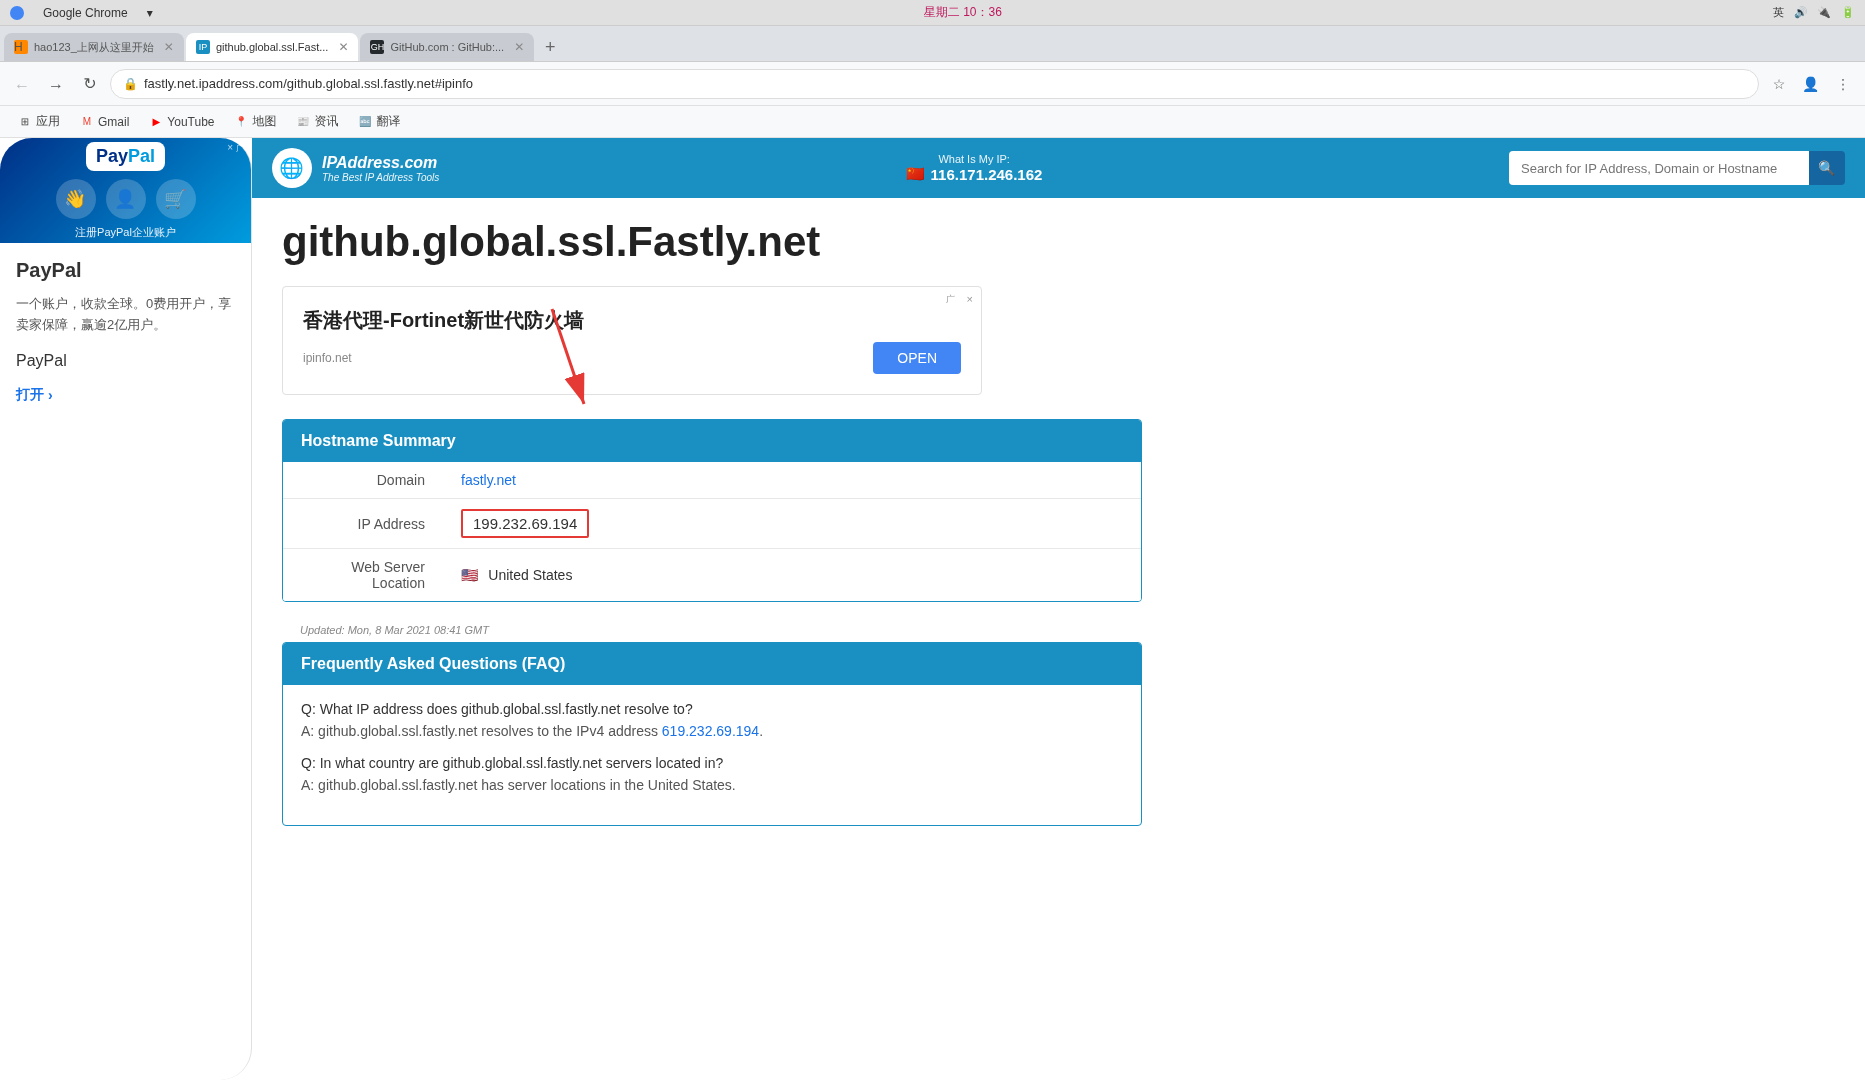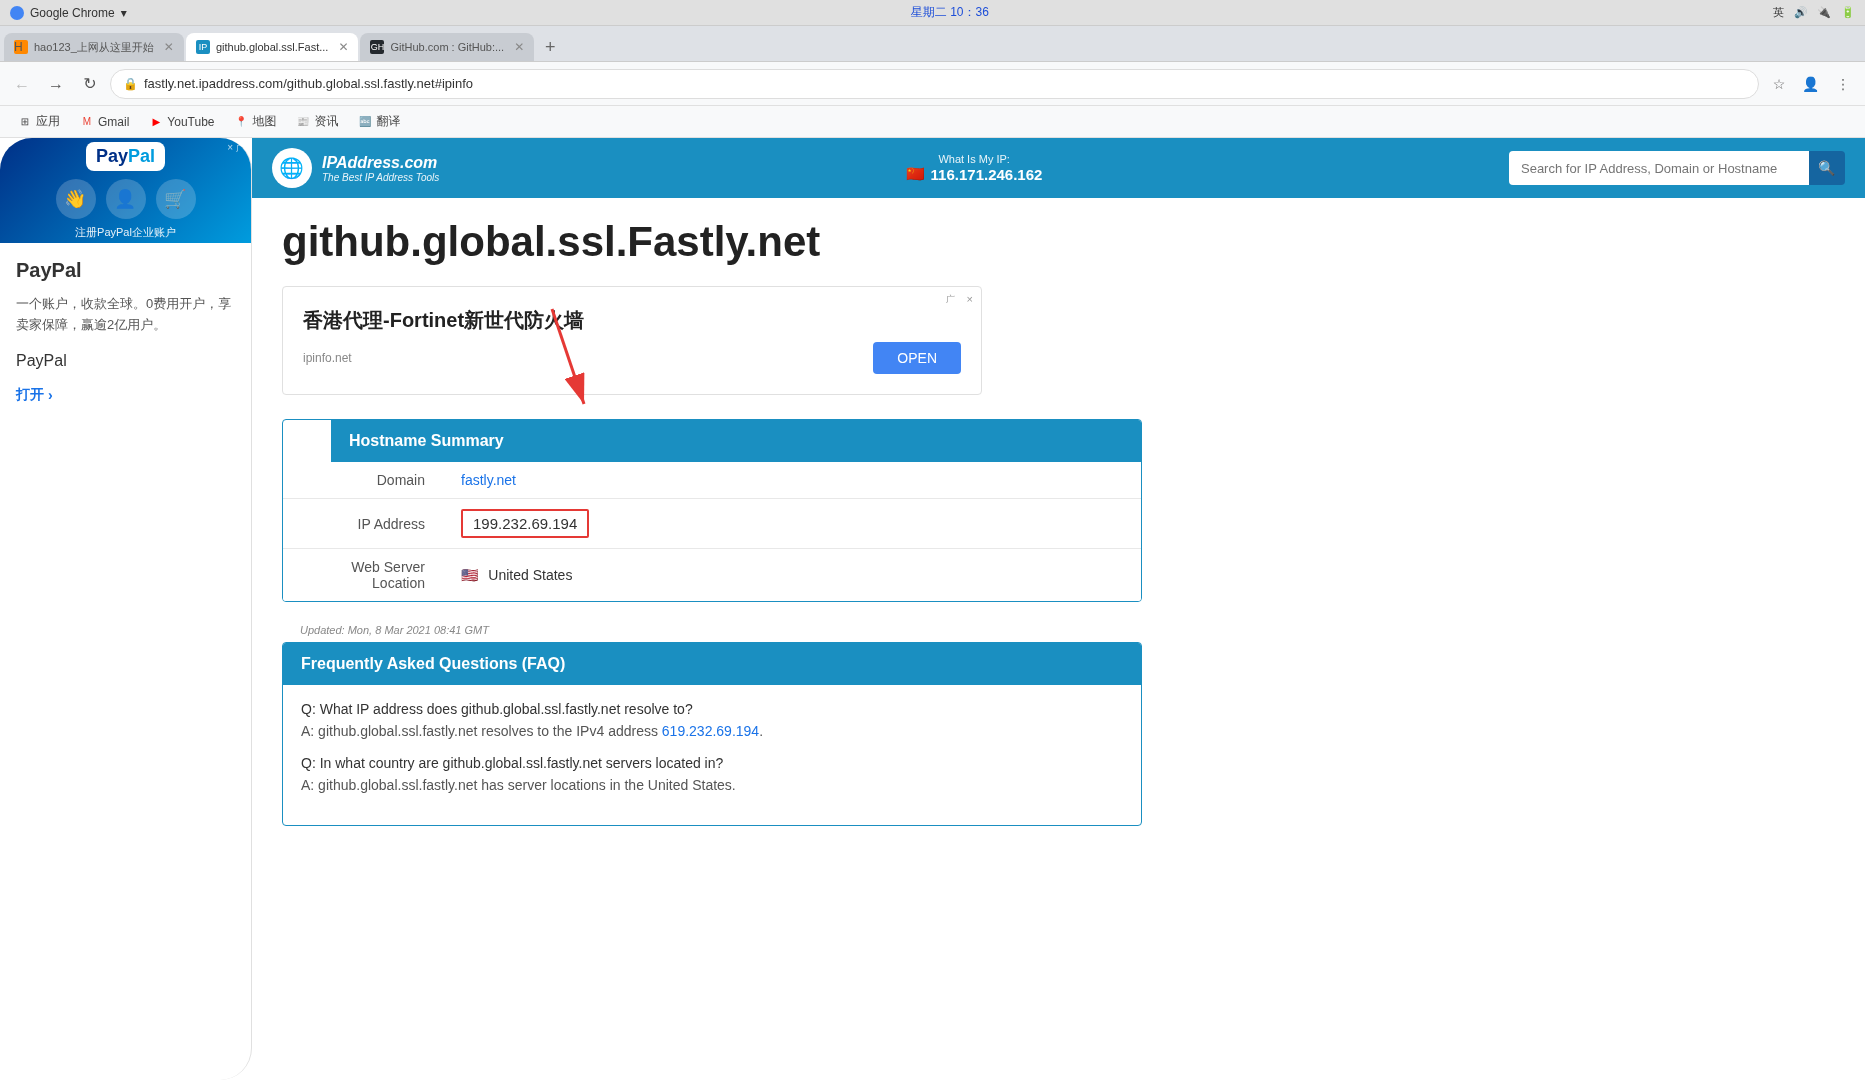"Google Chrome" .os-titlebar-left { gap: 6px -> 19px }
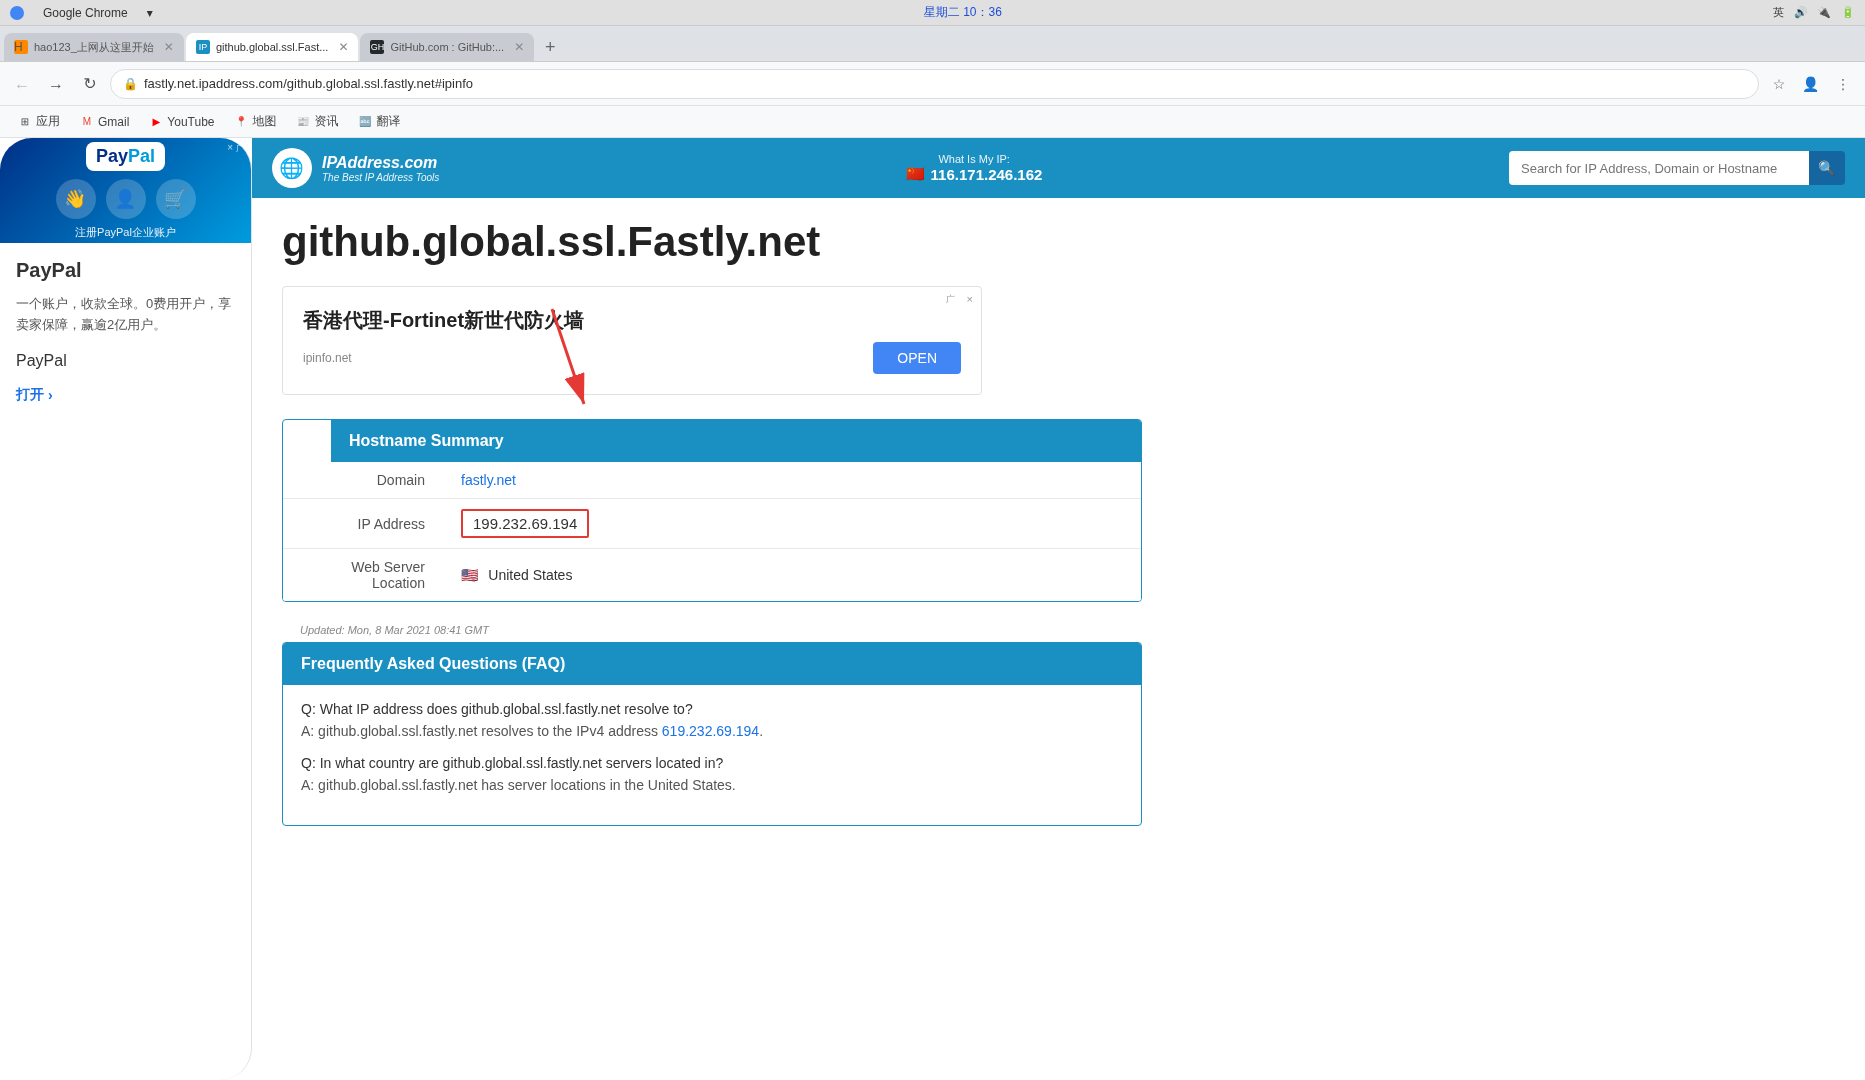"星期二 10：36" .os-titlebar-center { color: #1d4ed8 -> #be185d }
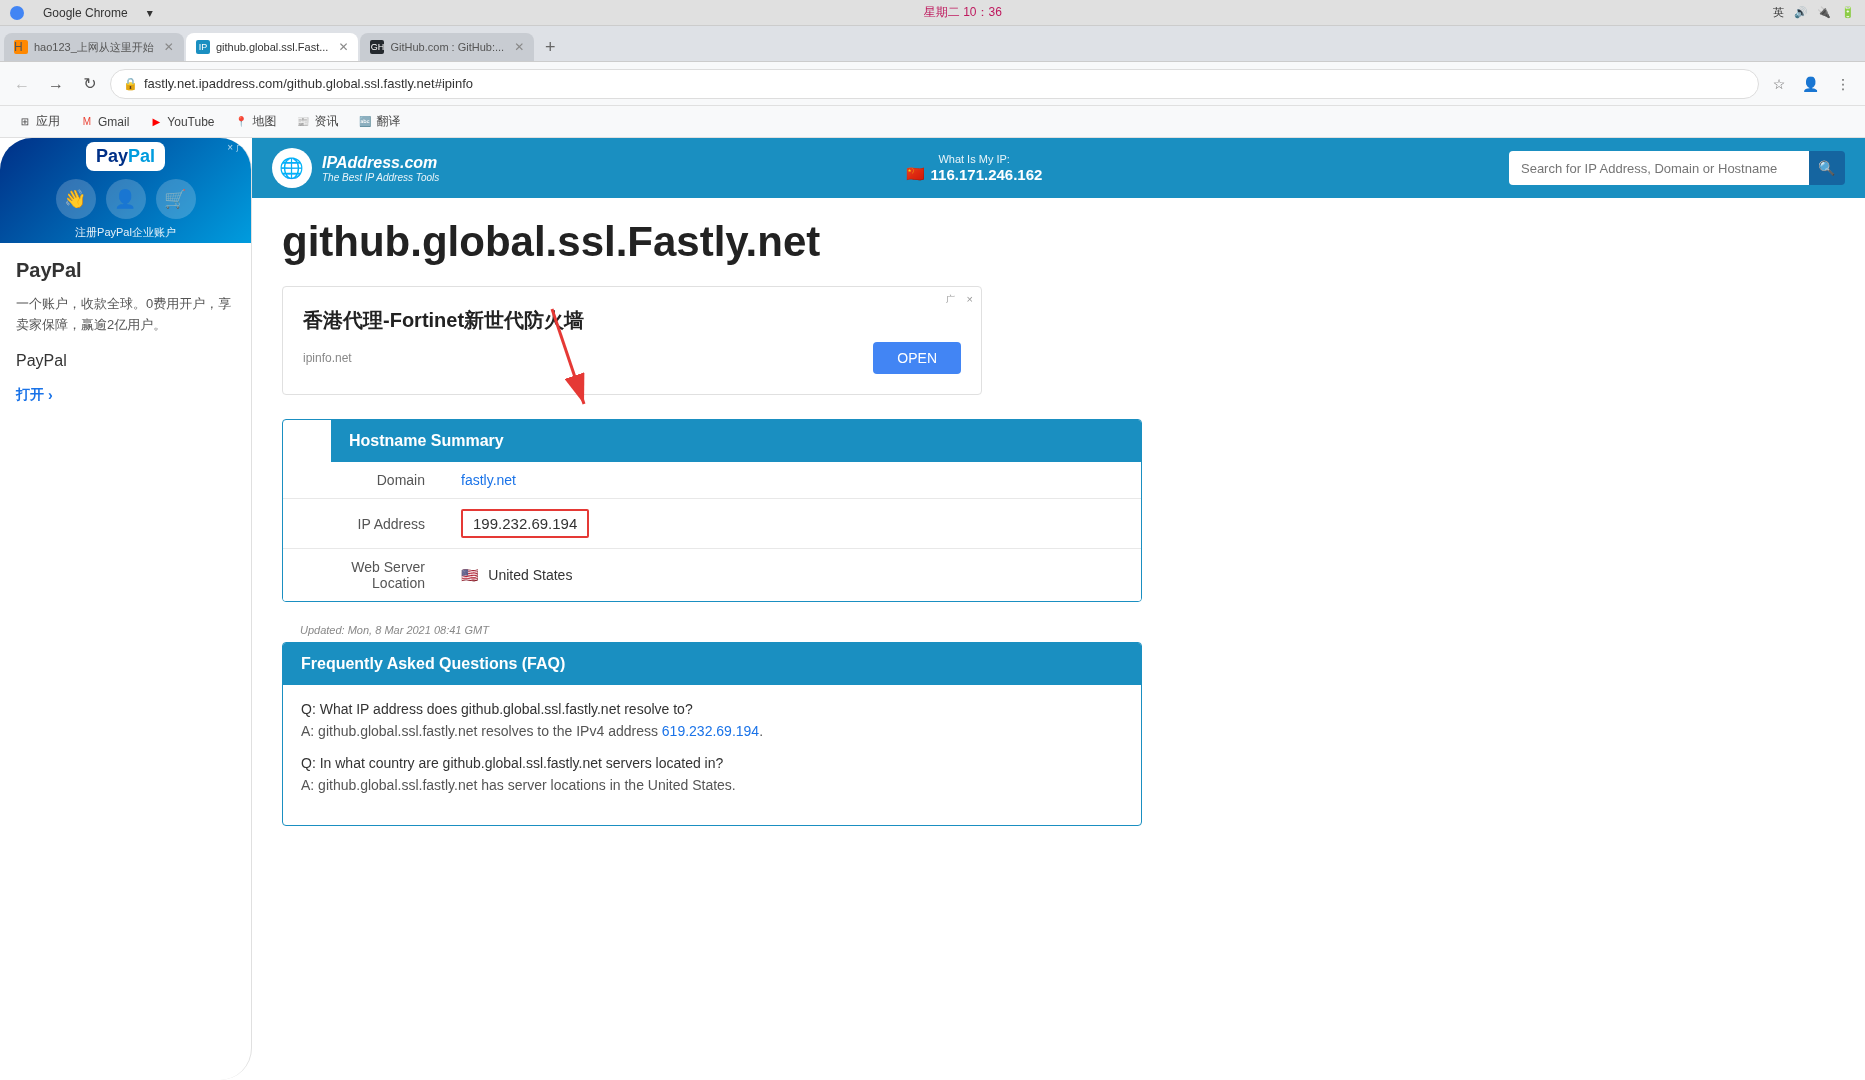"Hostname Summary" .summary-header { margin-left: 48px -> none }
